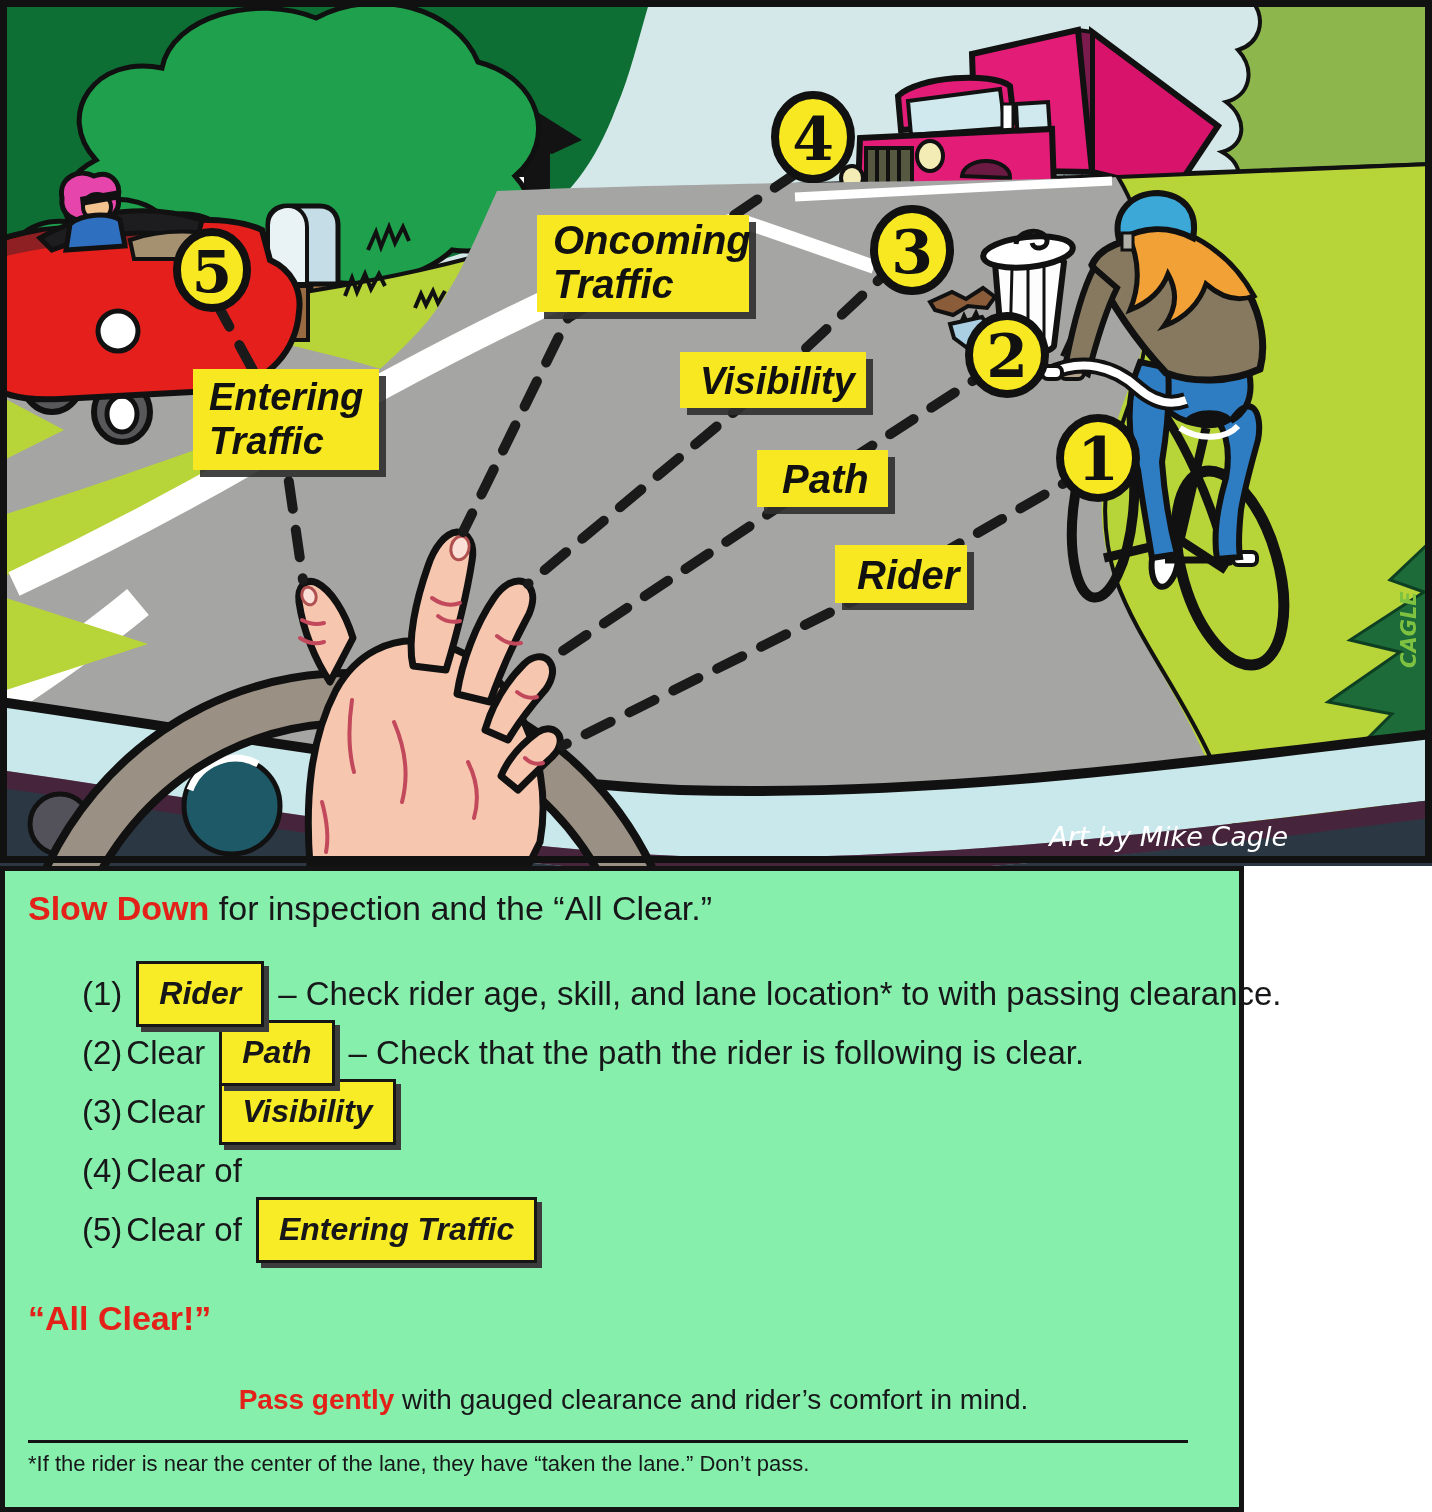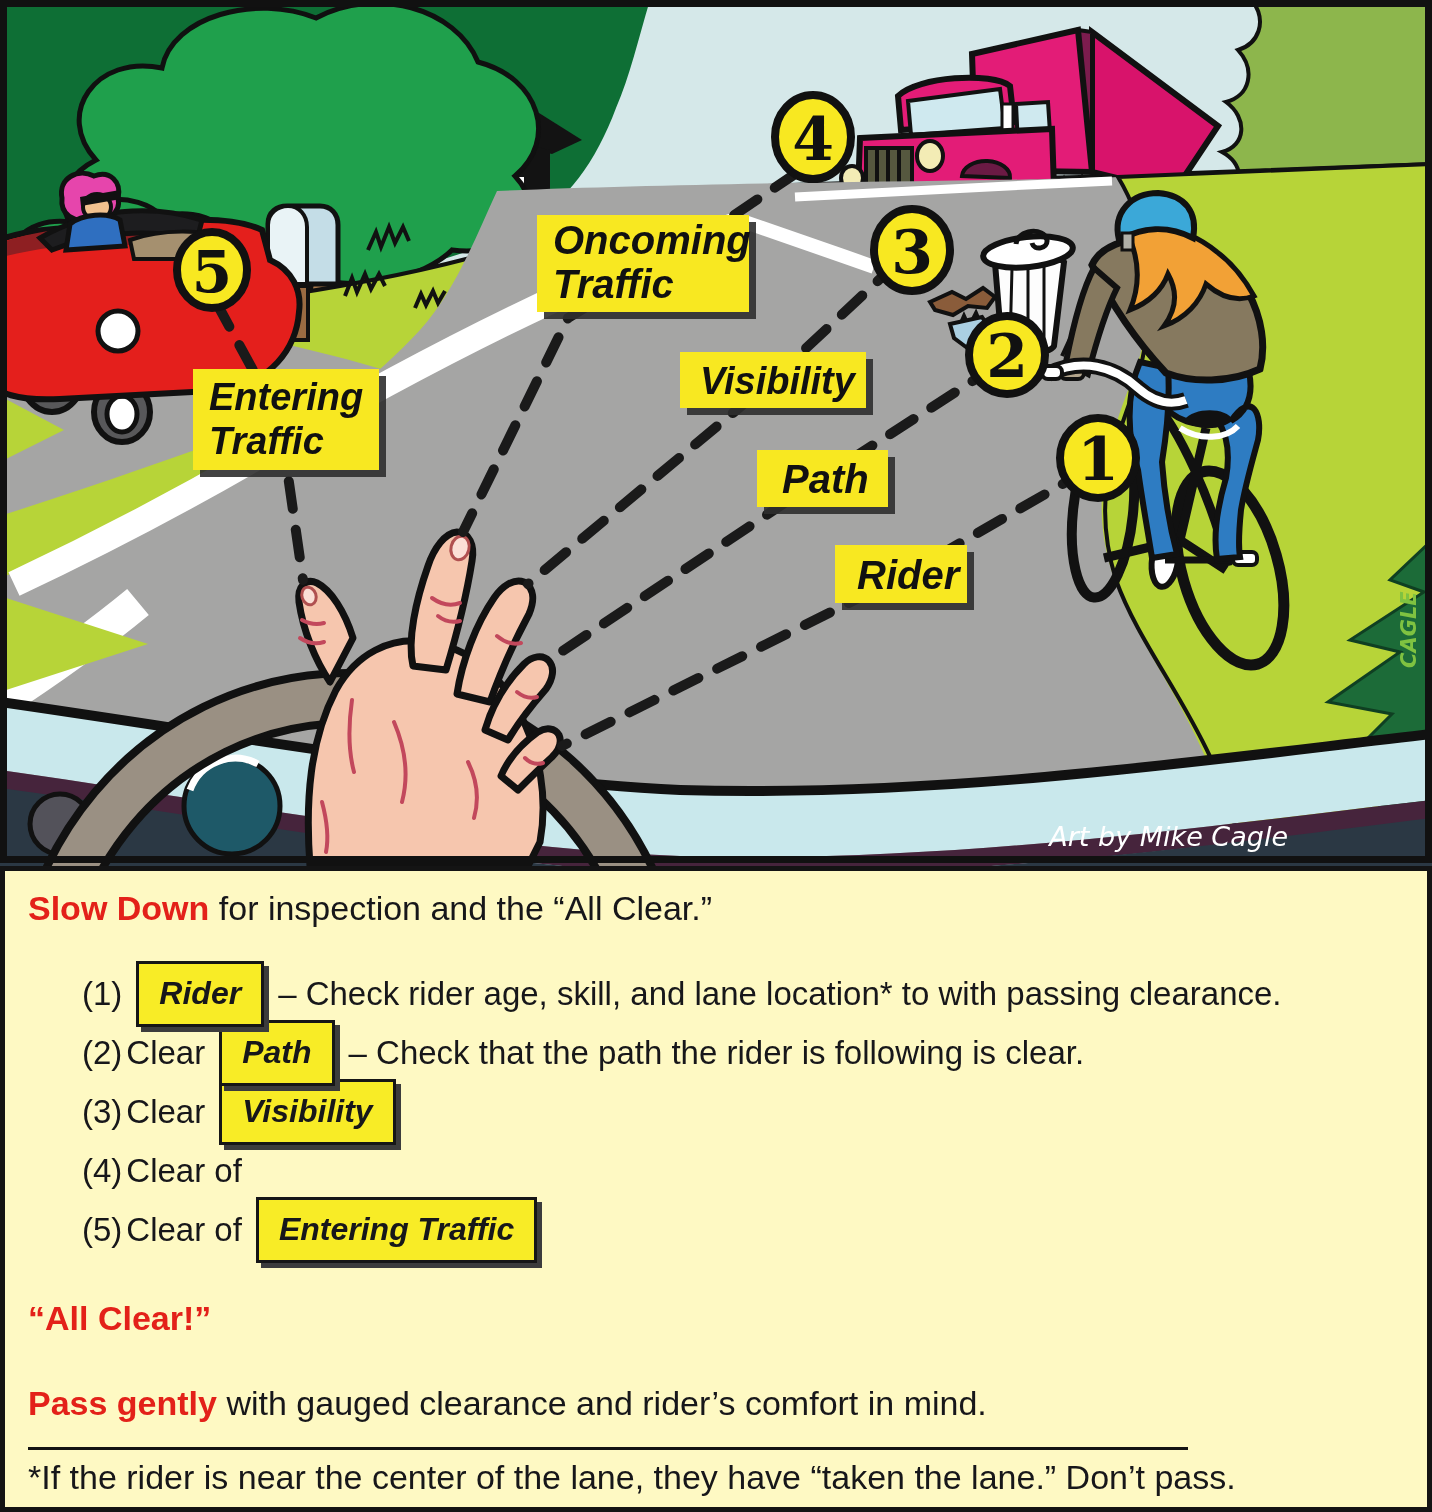"Slow Down for inspection and" .panel { background: #fef9c3 -> #86efac; width: 1432px -> 1244px }
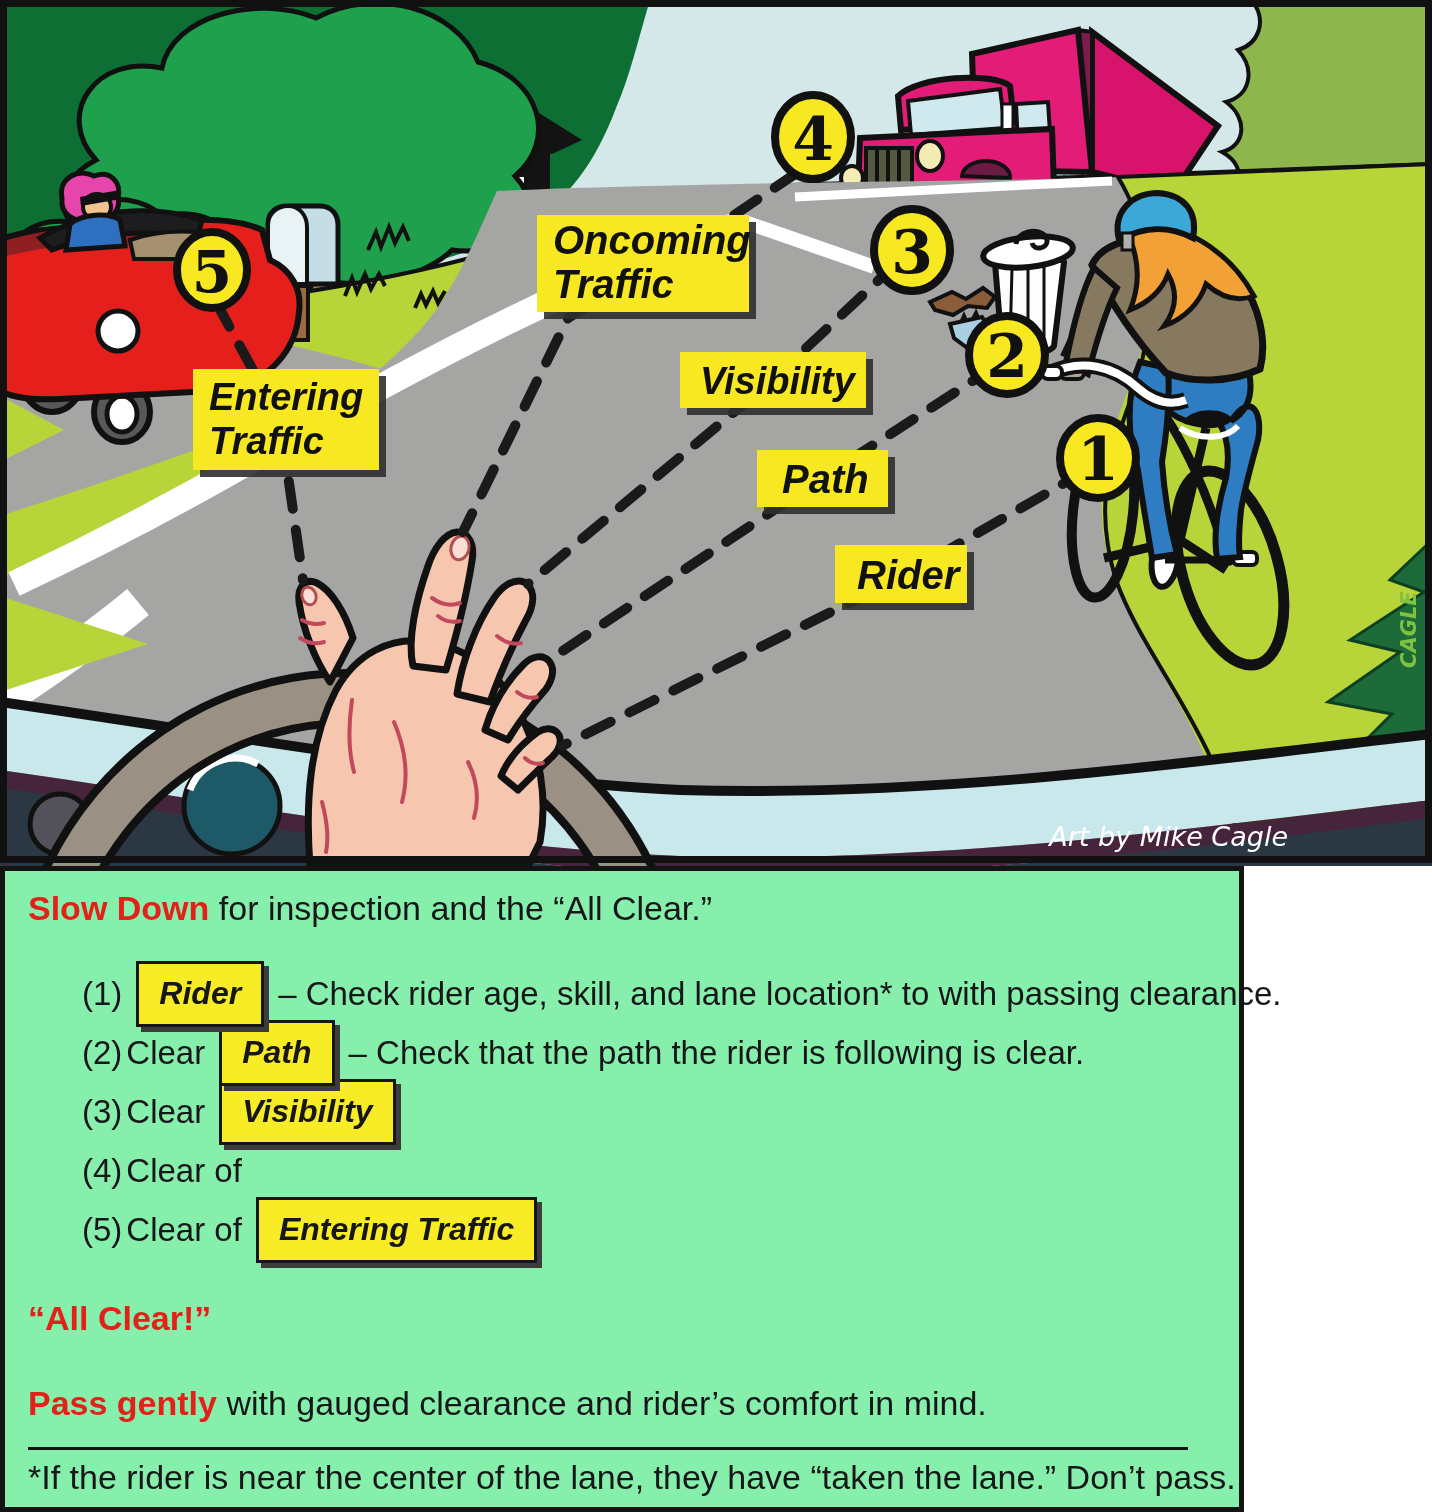"Pass gently with gauged clearance" .pass { font-size: 34px -> 28px; text-align: none -> center }
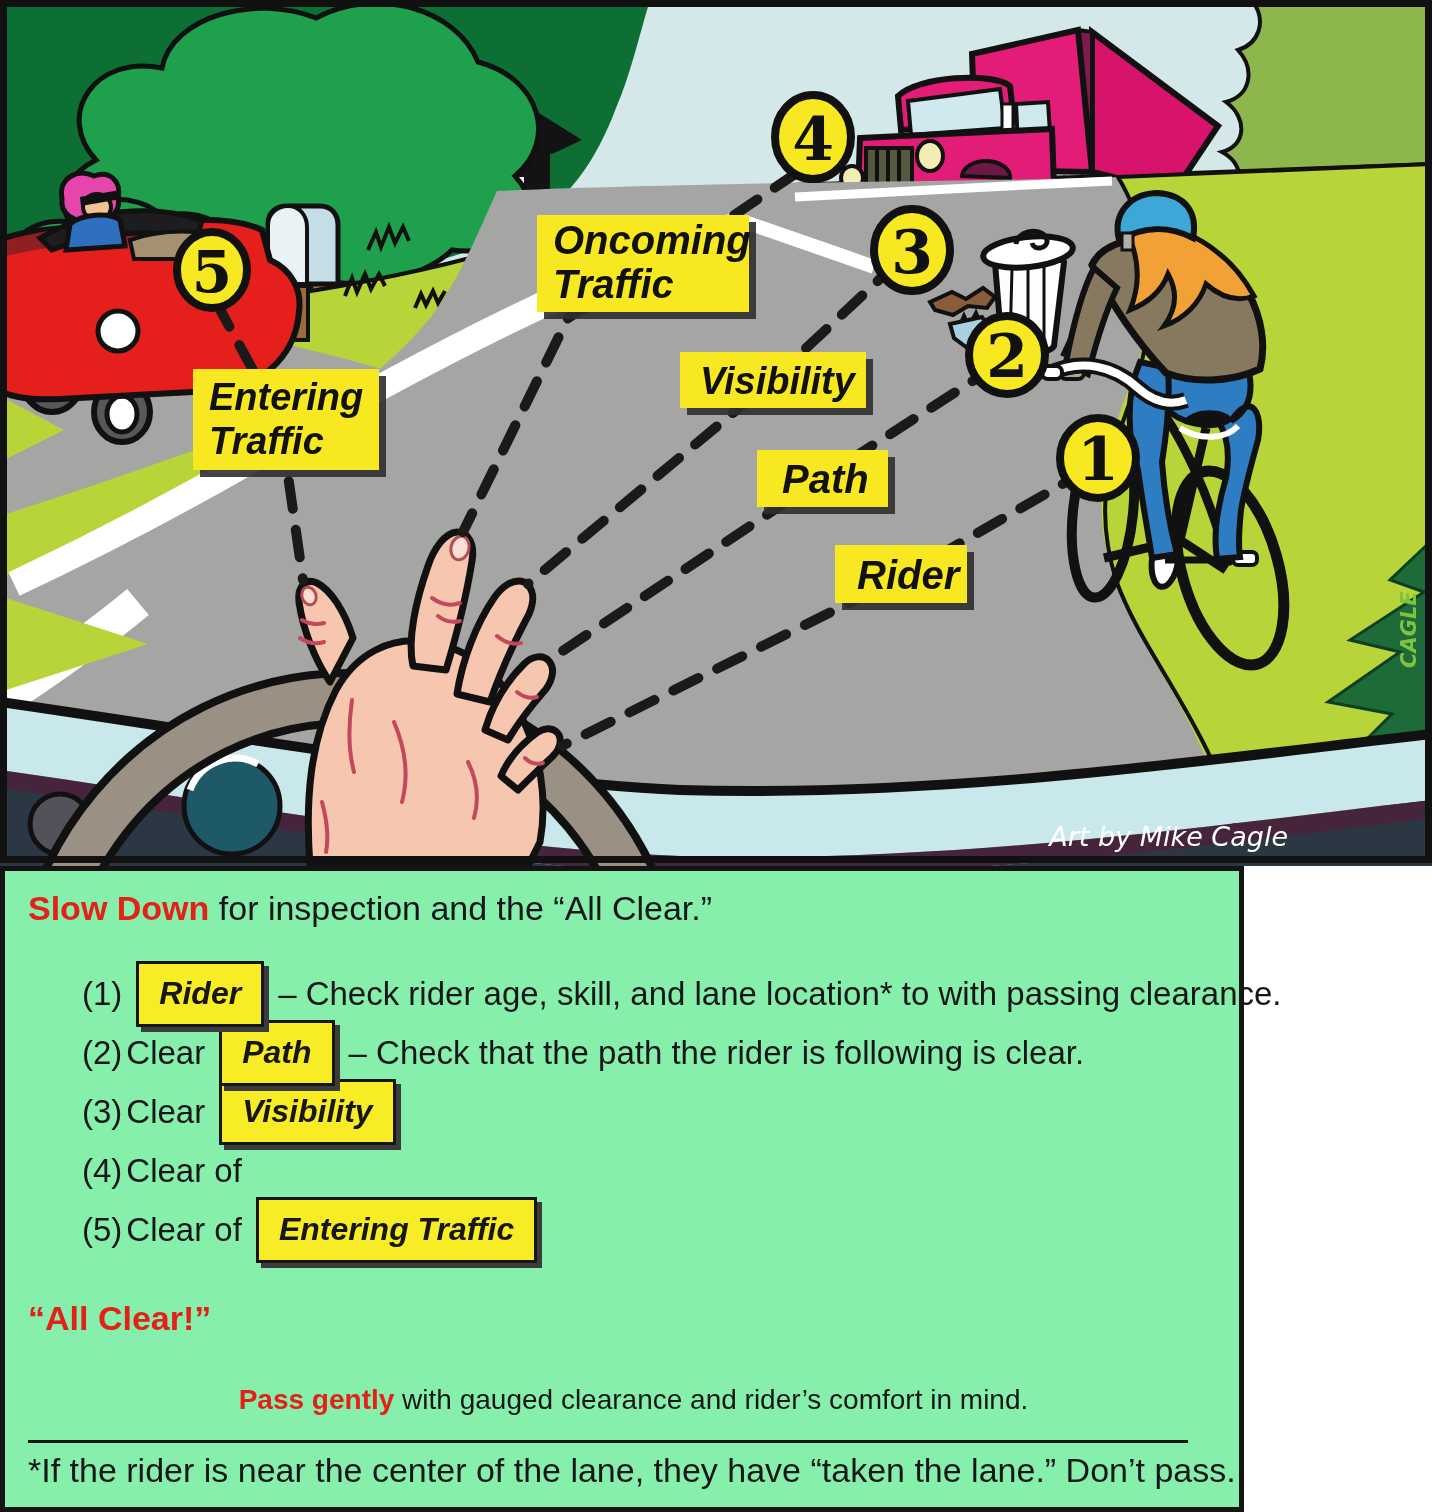"*If the rider is near" .footnote { font-size: 34px -> 22px }
